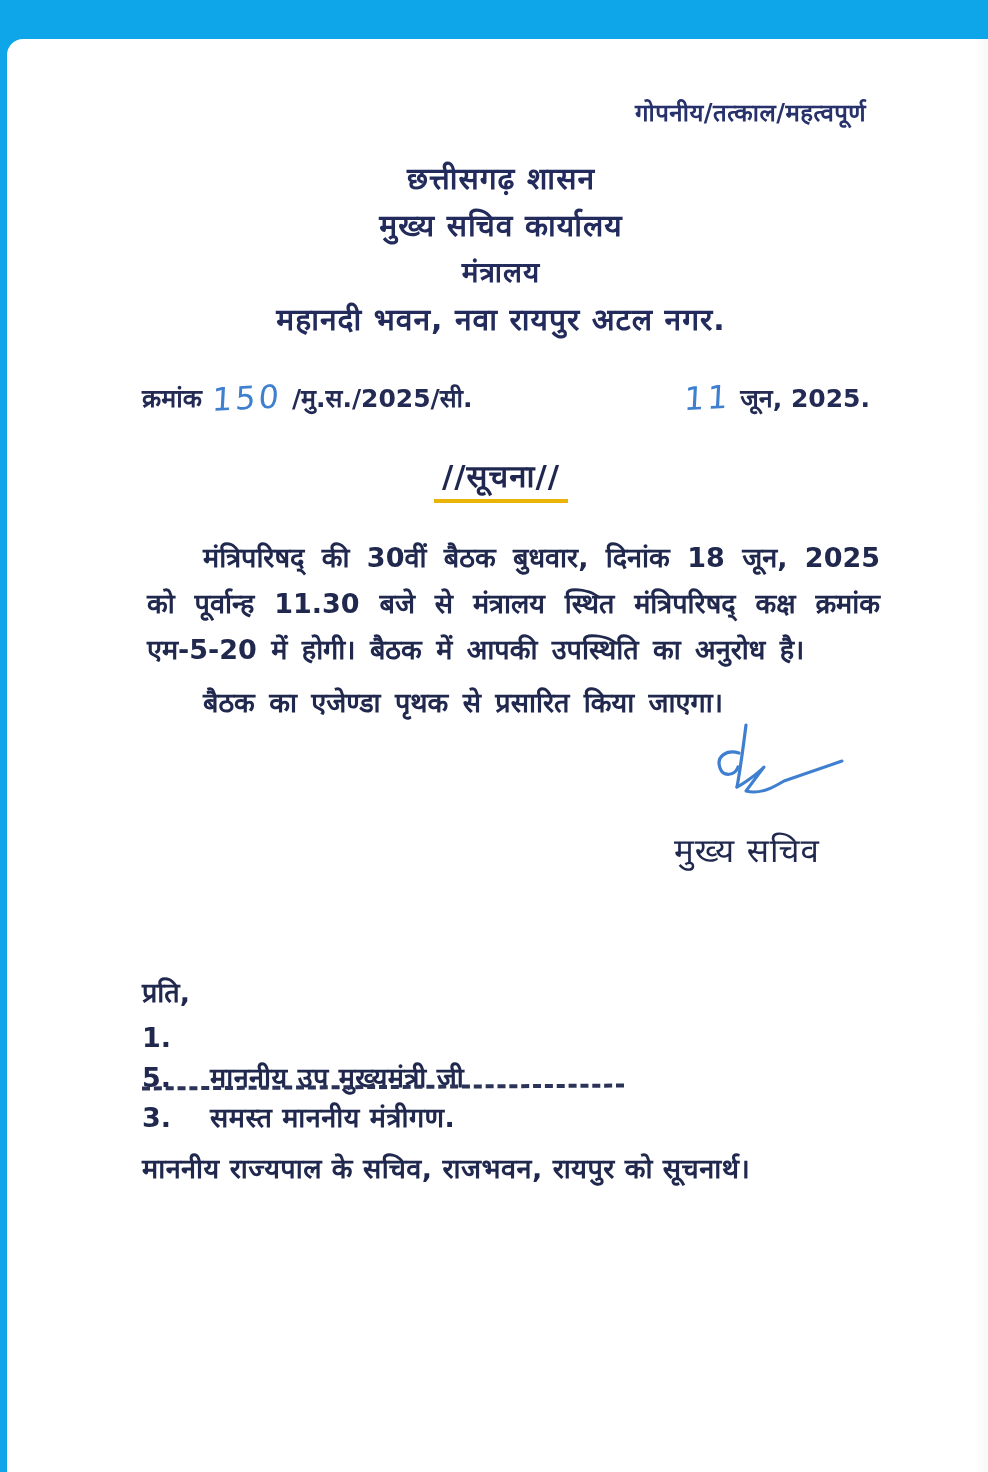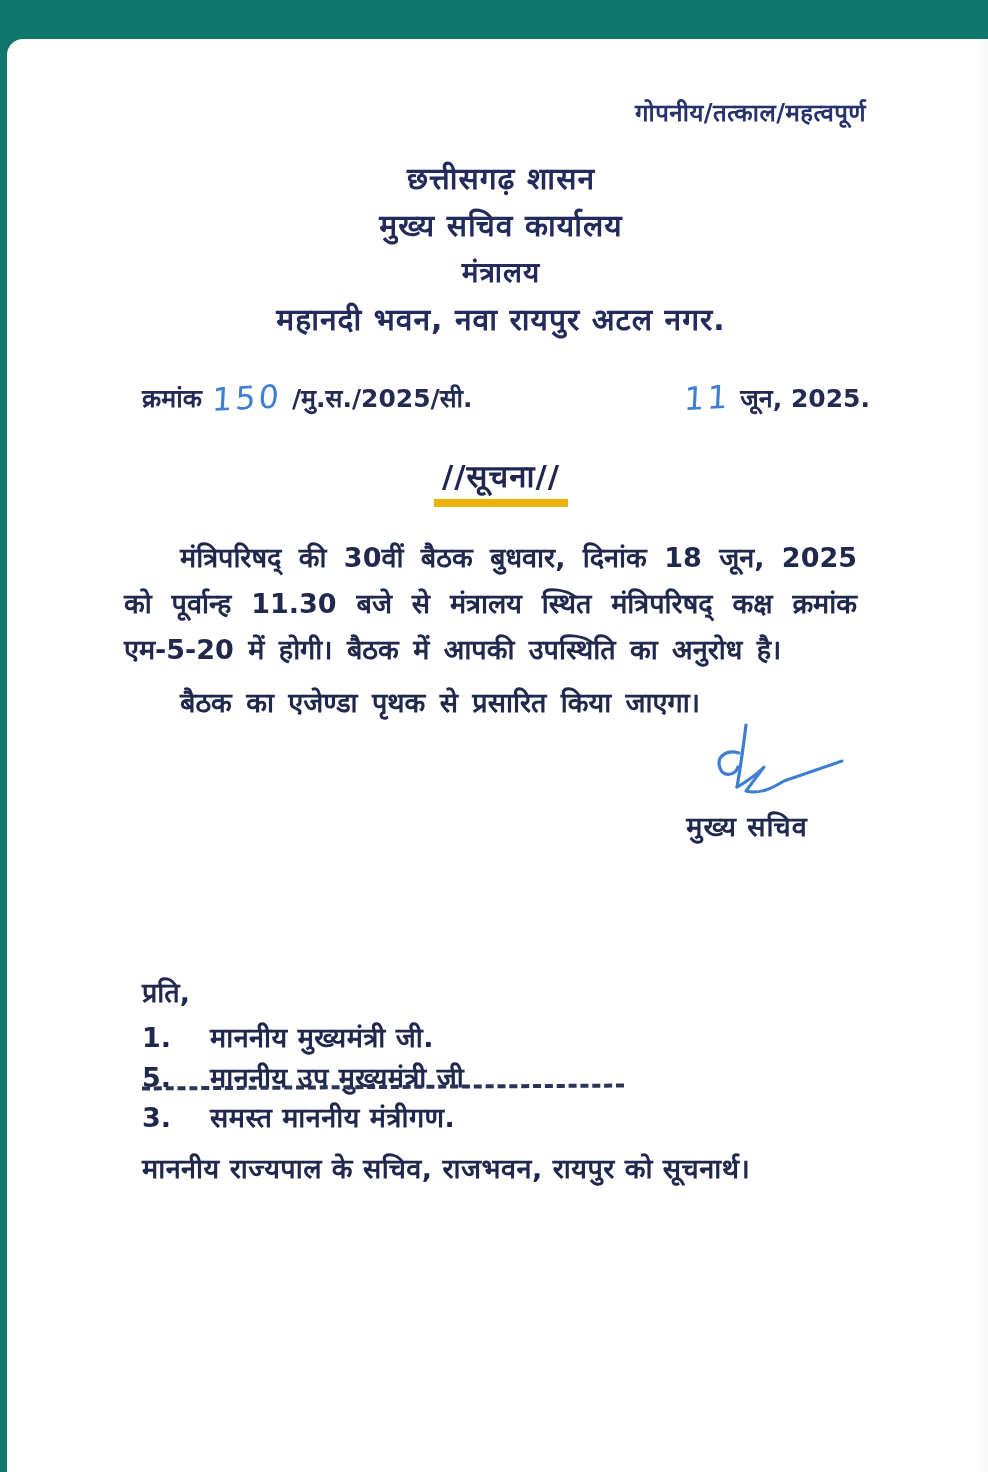"गोपनीय/तत्काल/महत्वपूर्ण" .stage { background: #0f766e -> #0ea5e9 }
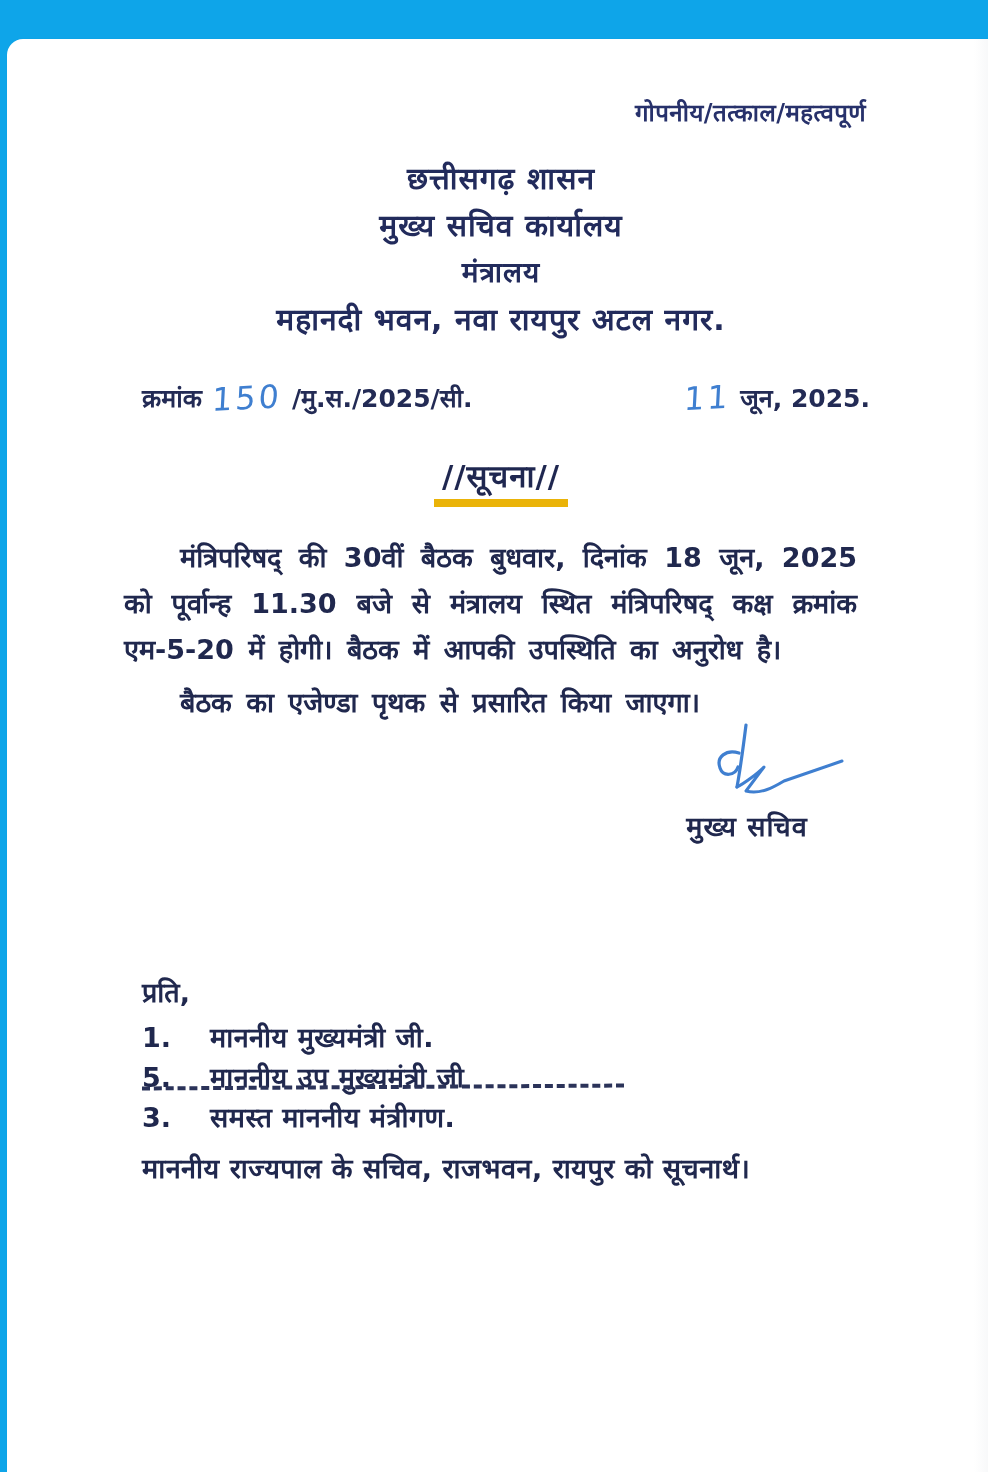"//सूचना//" .subject span { border-bottom: 8px solid #eab308 -> 4px solid #eab308 }
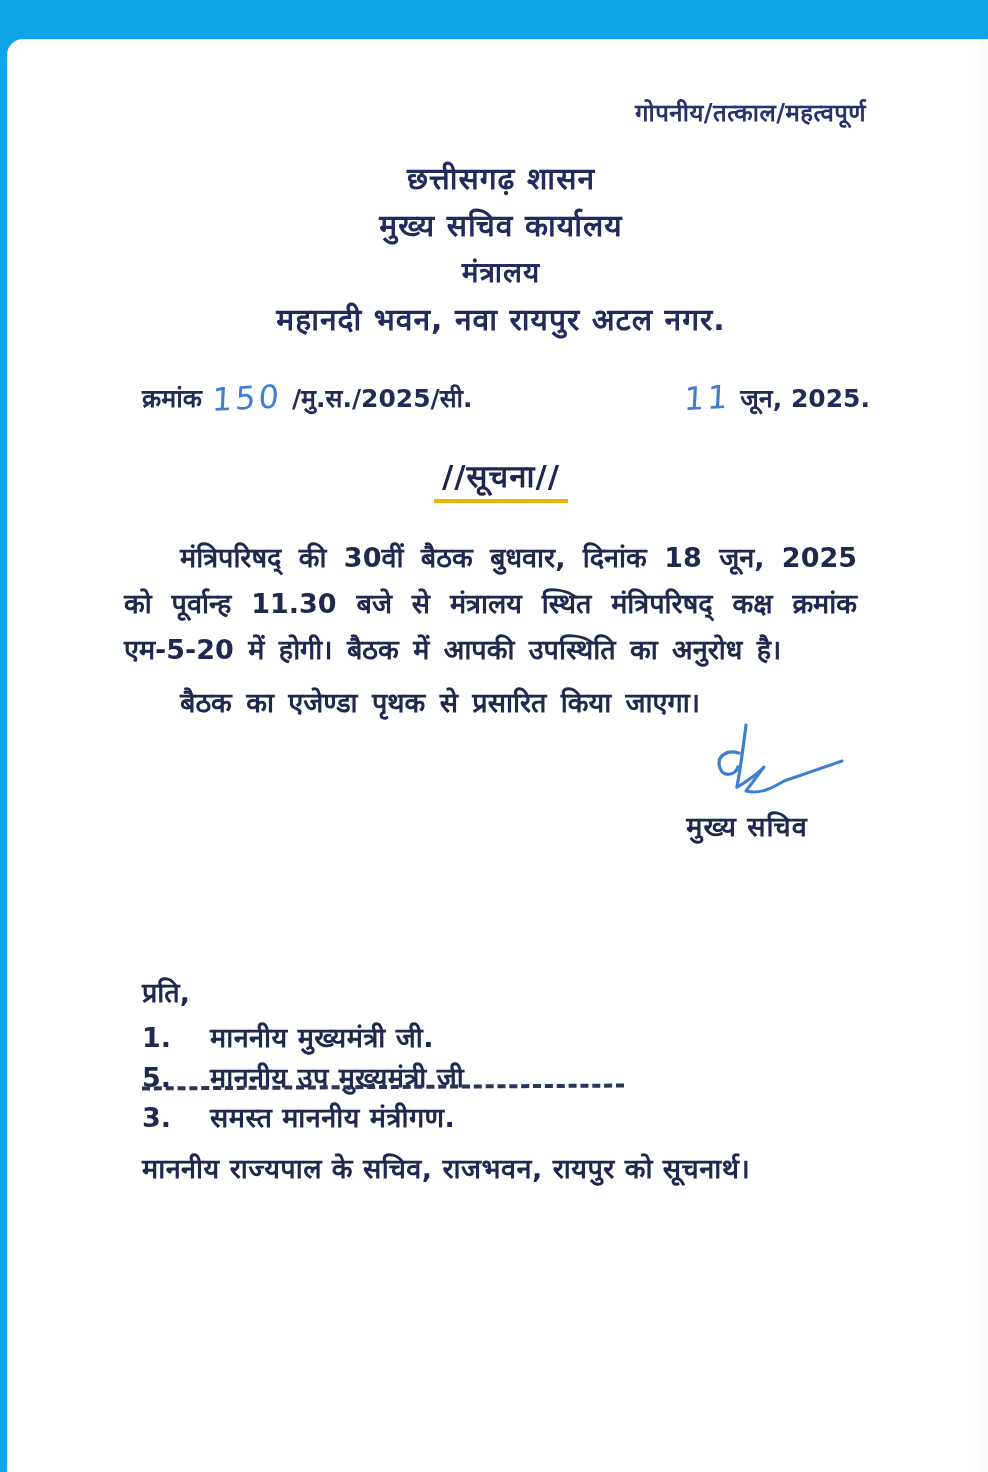"मंत्रिपरिषद् की 30वीं बैठक बुधवार," .body-para { left: 117px -> 140px }
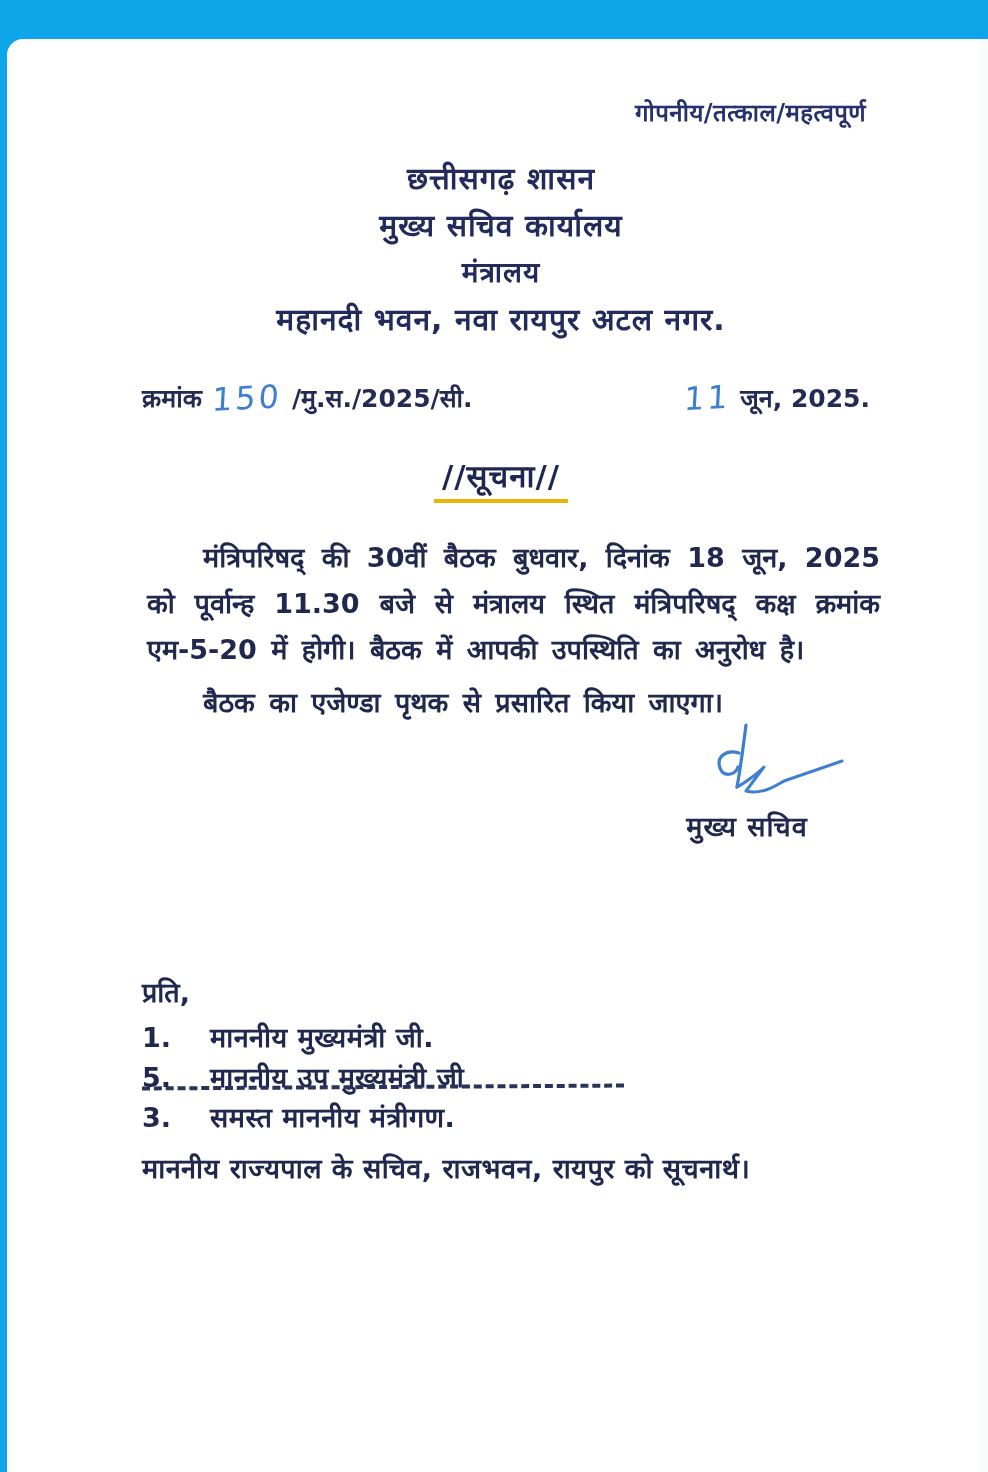"मुख्य सचिव" .sig-title { font-size: 27px -> 33px; font-weight: 700 -> 400; margin-top: 10px -> 30px }
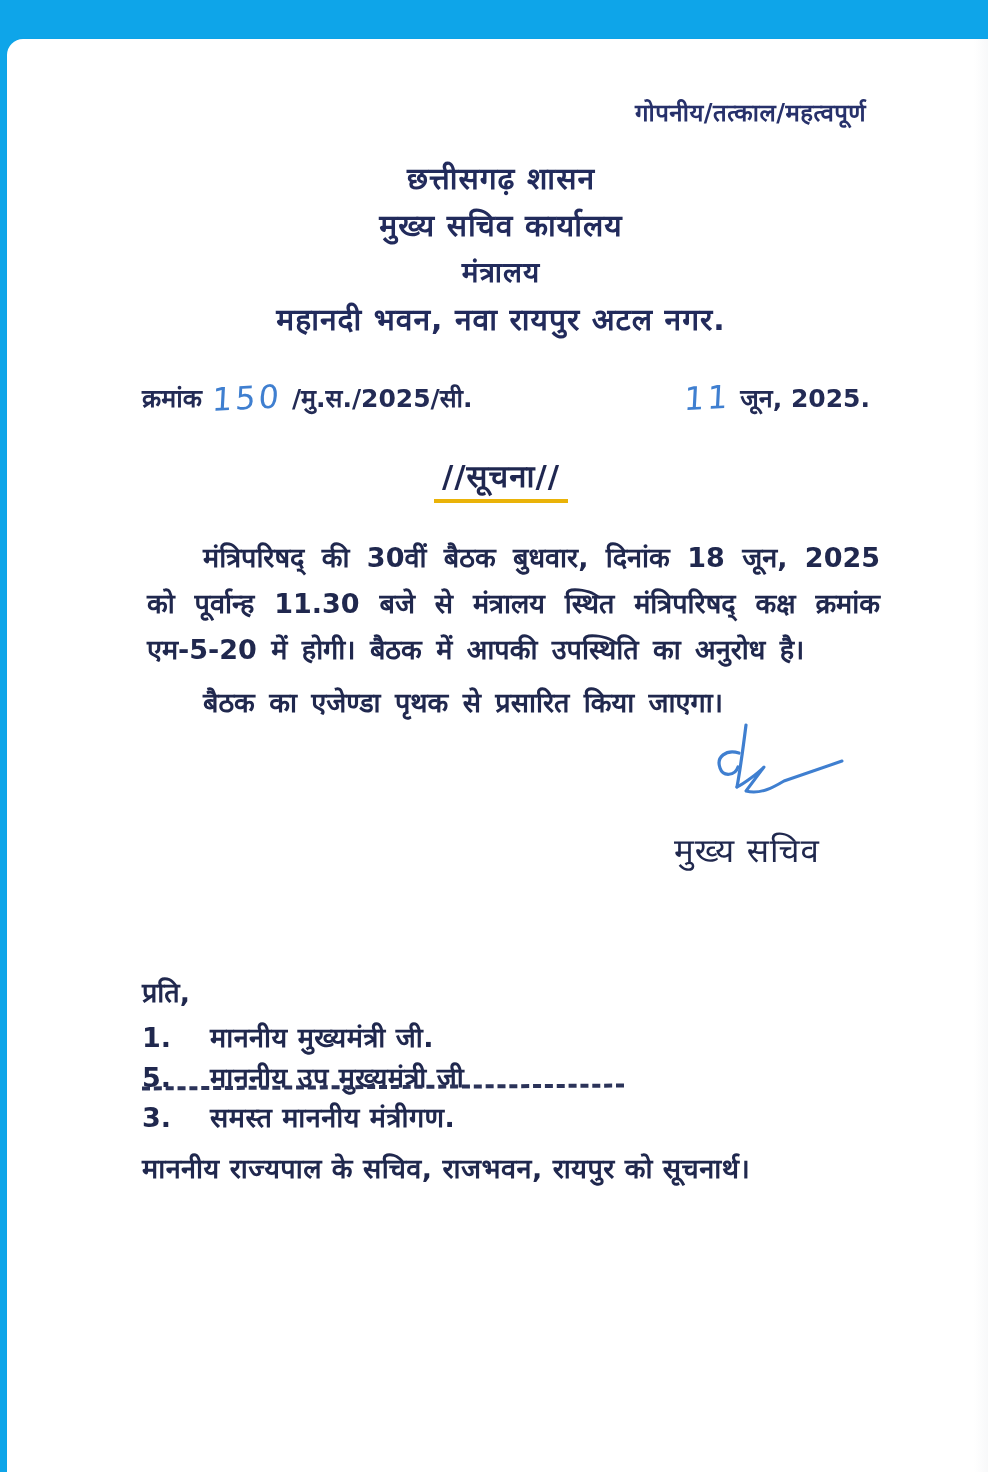"माननीय मुख्यमंत्री जी." span.copy-text { html: <span>माननीय मुख्यमंत्री जी.</span> -> none }
